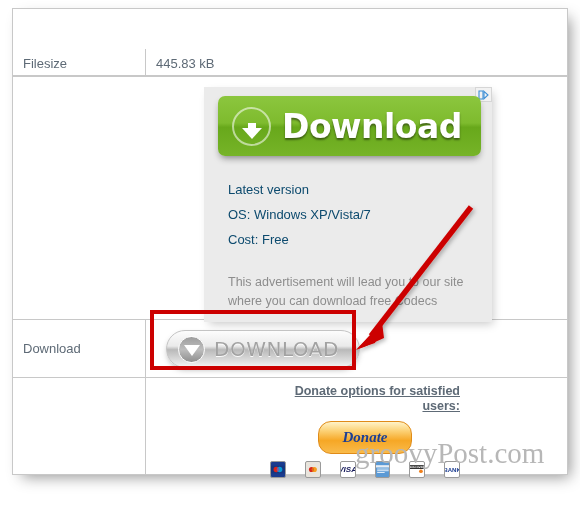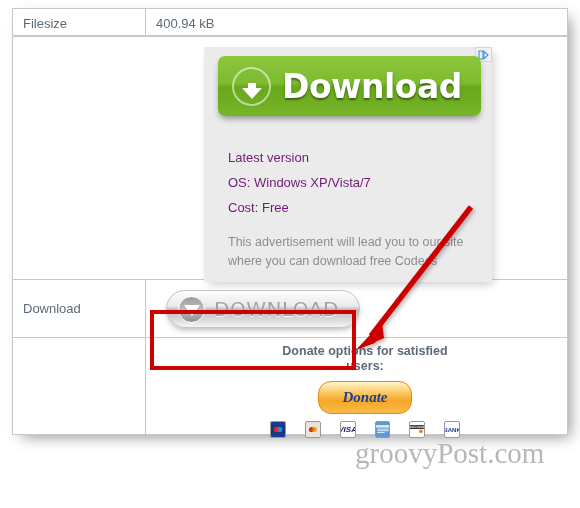"Filesize" .row-filesize .cell-label, .row-filesize .cell-value { margin-top: none -> 40px }
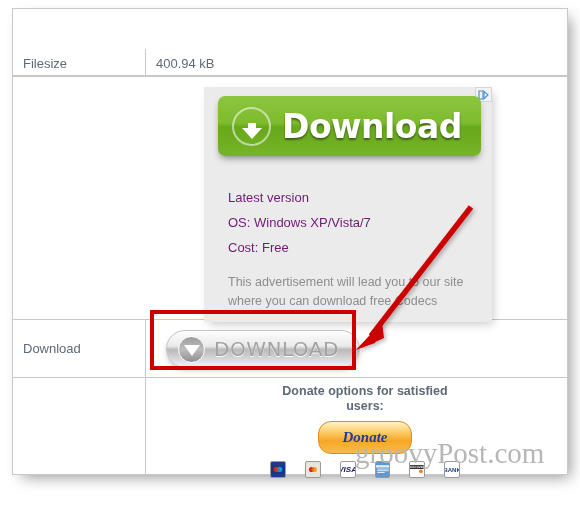"400.94 kB" div.cell-value { text: 400.94 -> 445.83 }
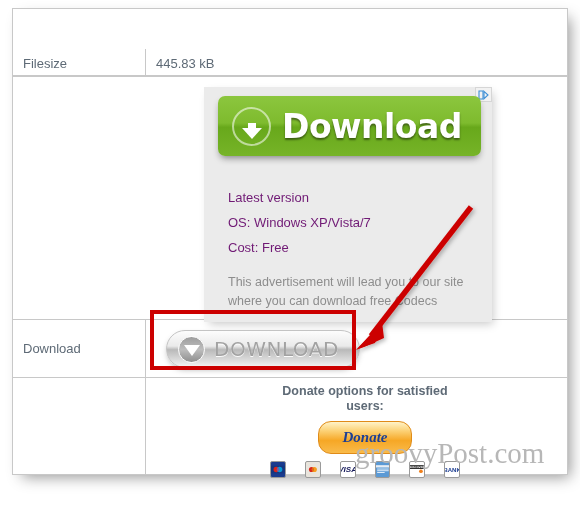"Latest version" .ad-lines { color: #701a75 -> #0c4a6e; top: 98px -> 90px }
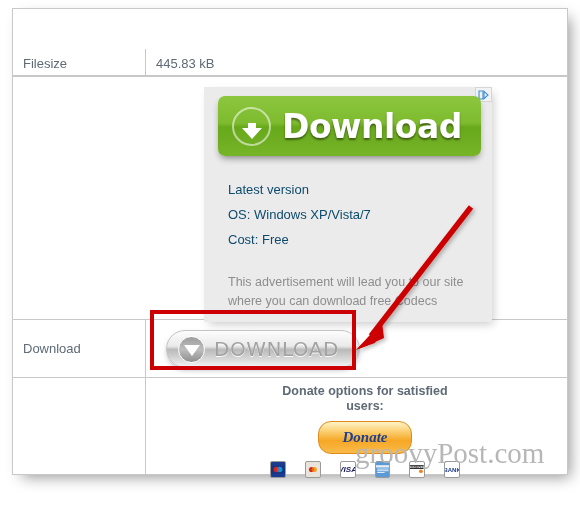"Donate options for satisfied users:" .donate-title { text-align: center -> right; text-decoration: none -> underline }
